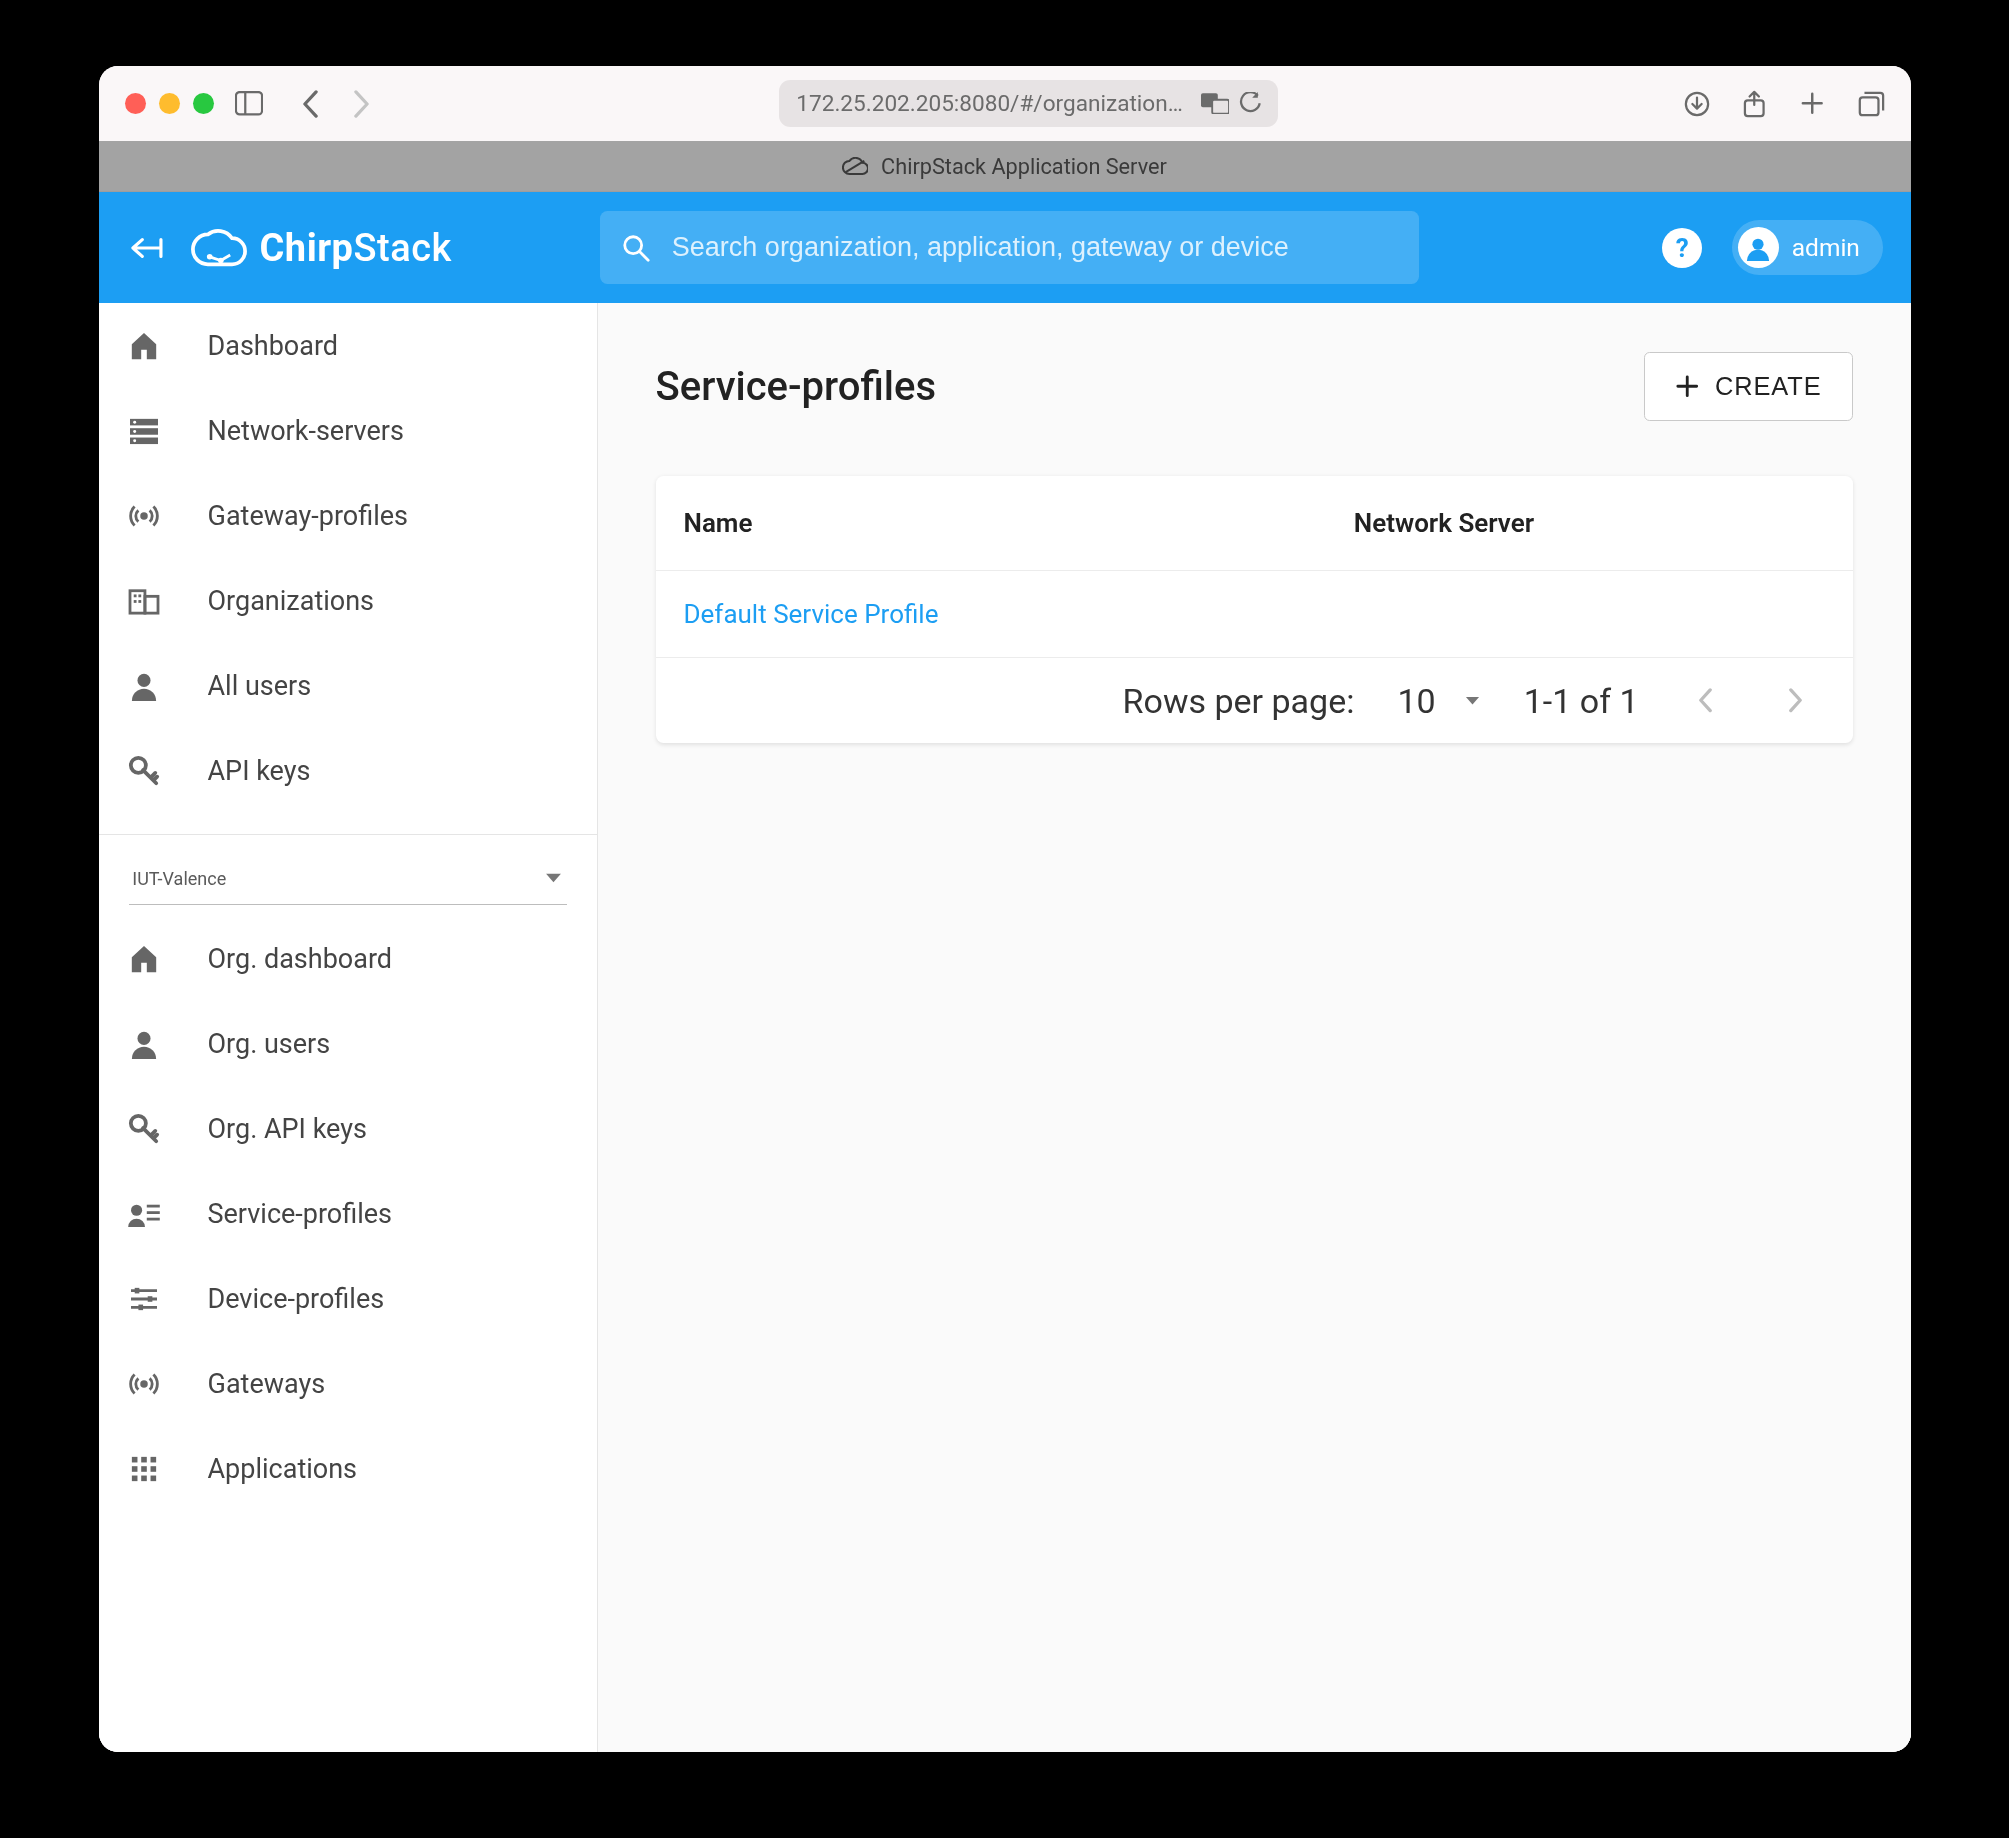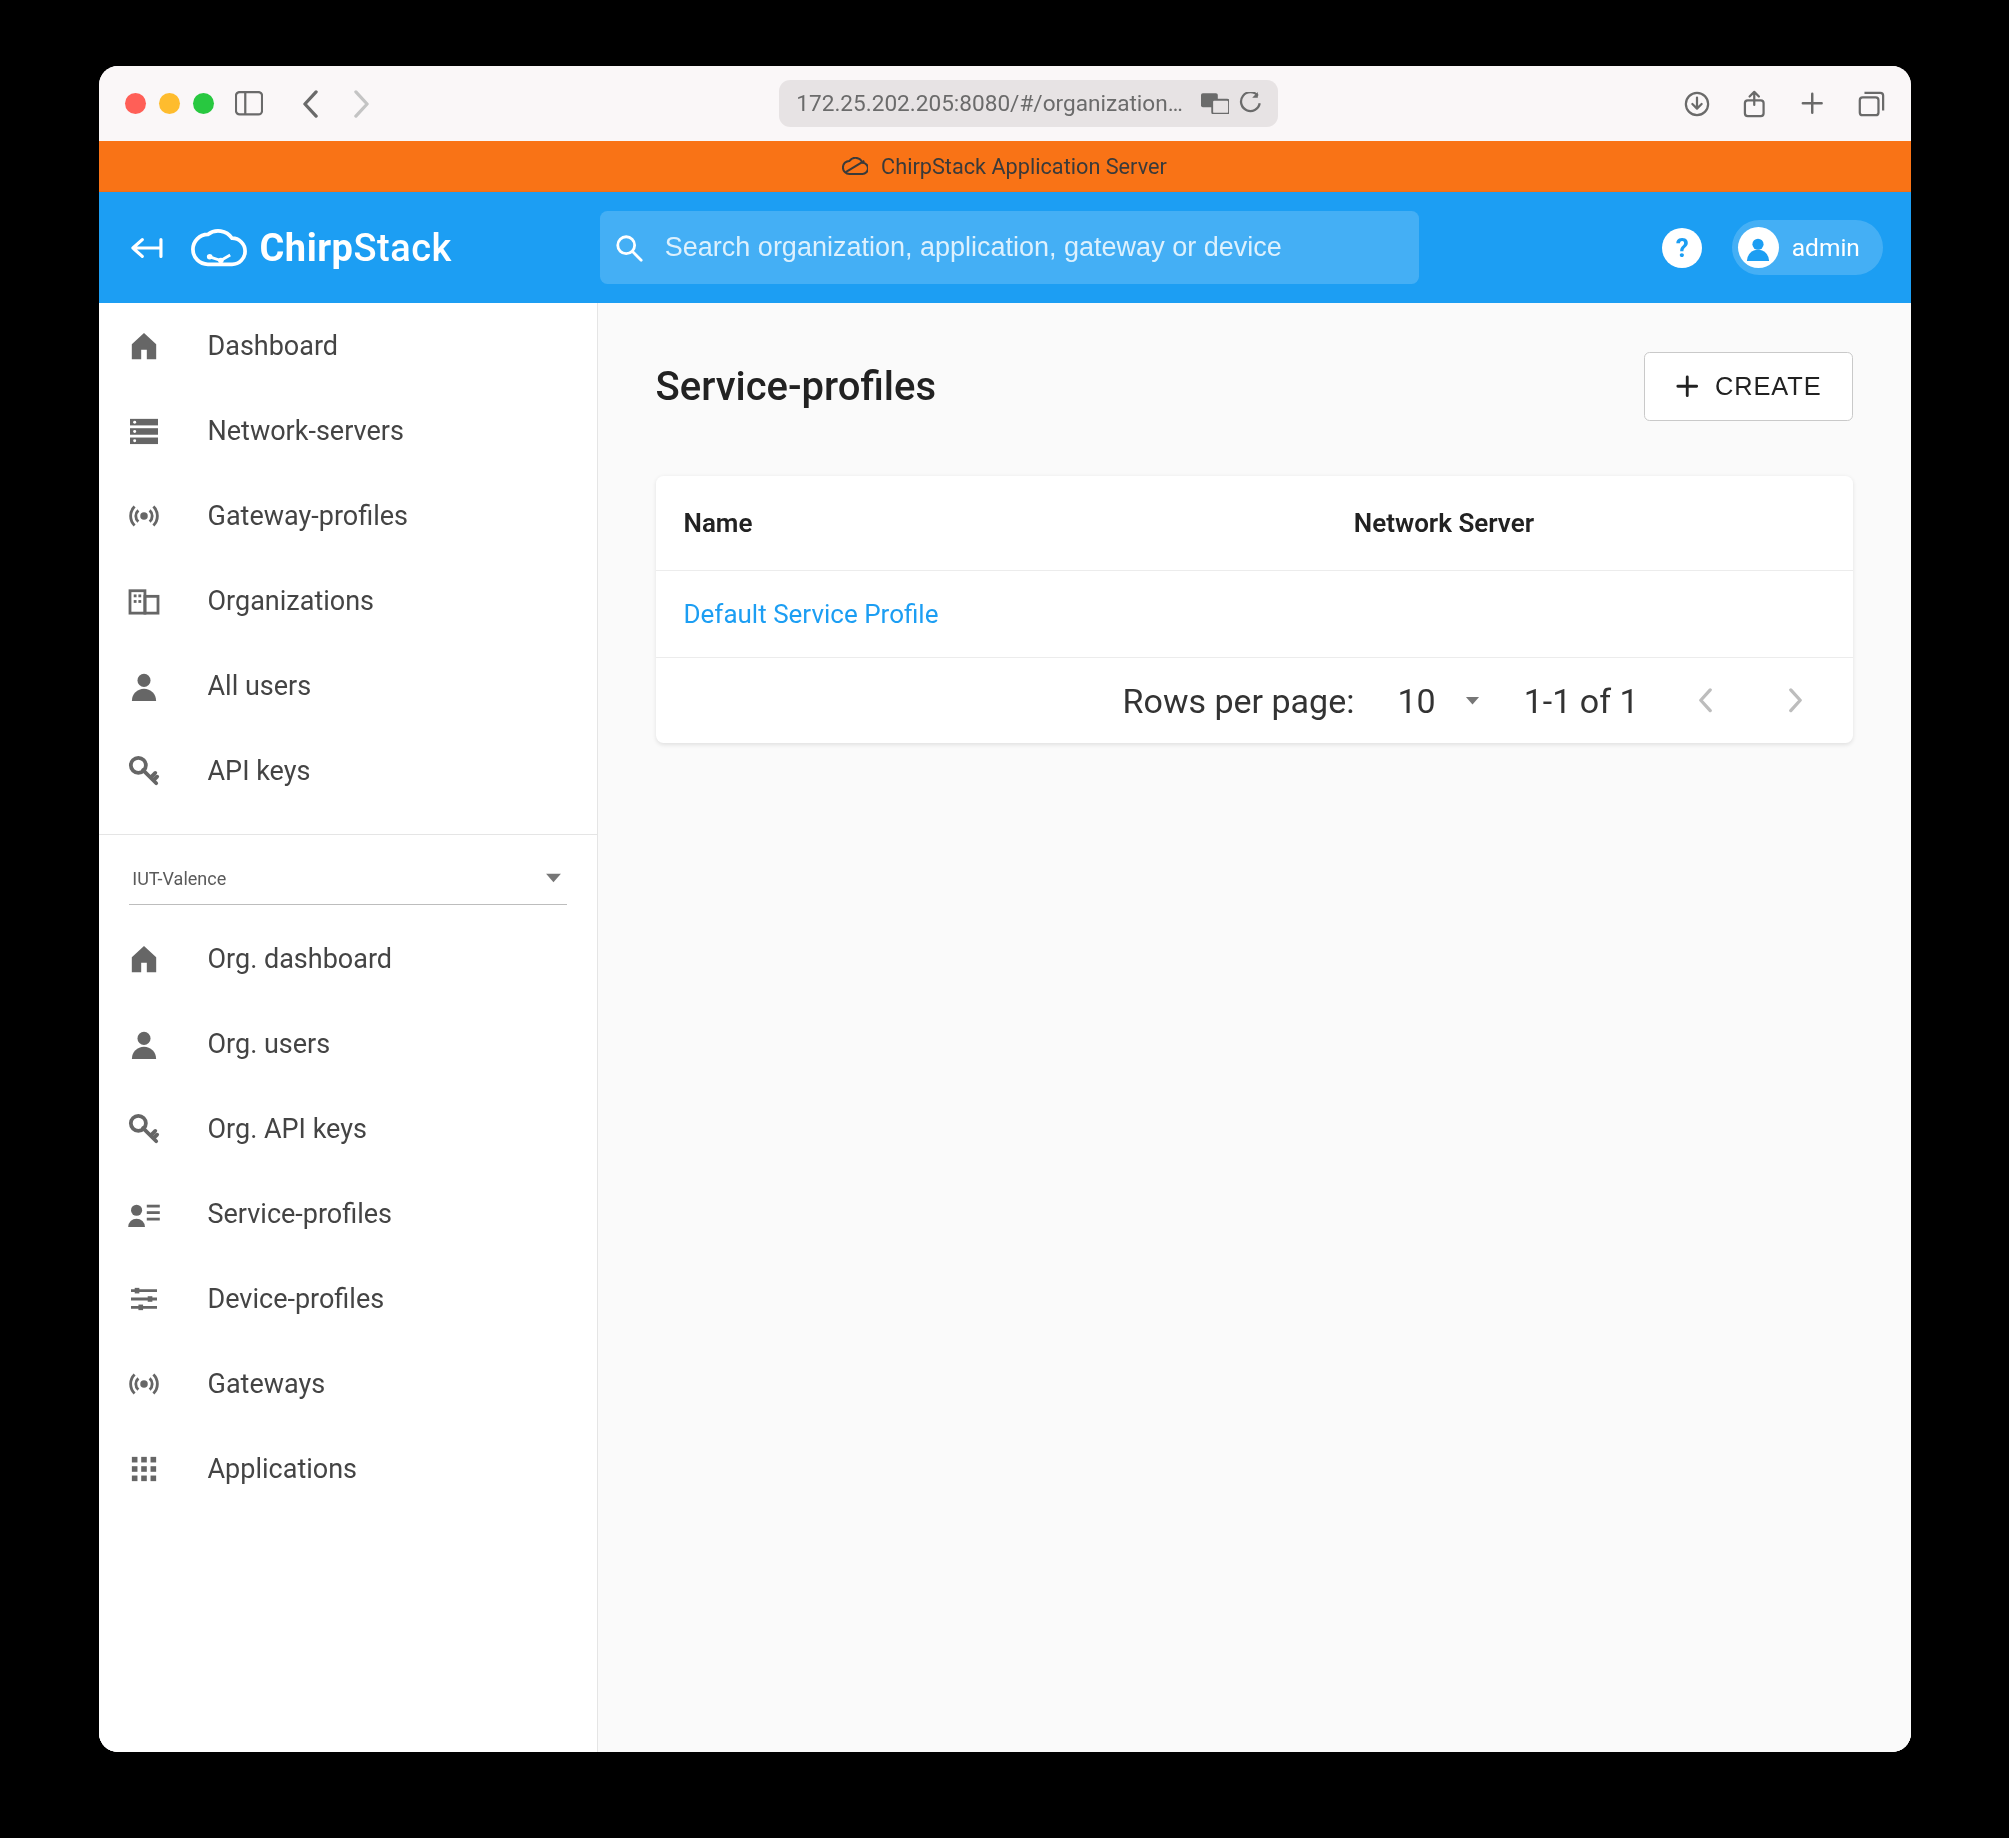"ChirpStack Application Server" .tab-title { background: #f97316 -> #a3a3a3 }
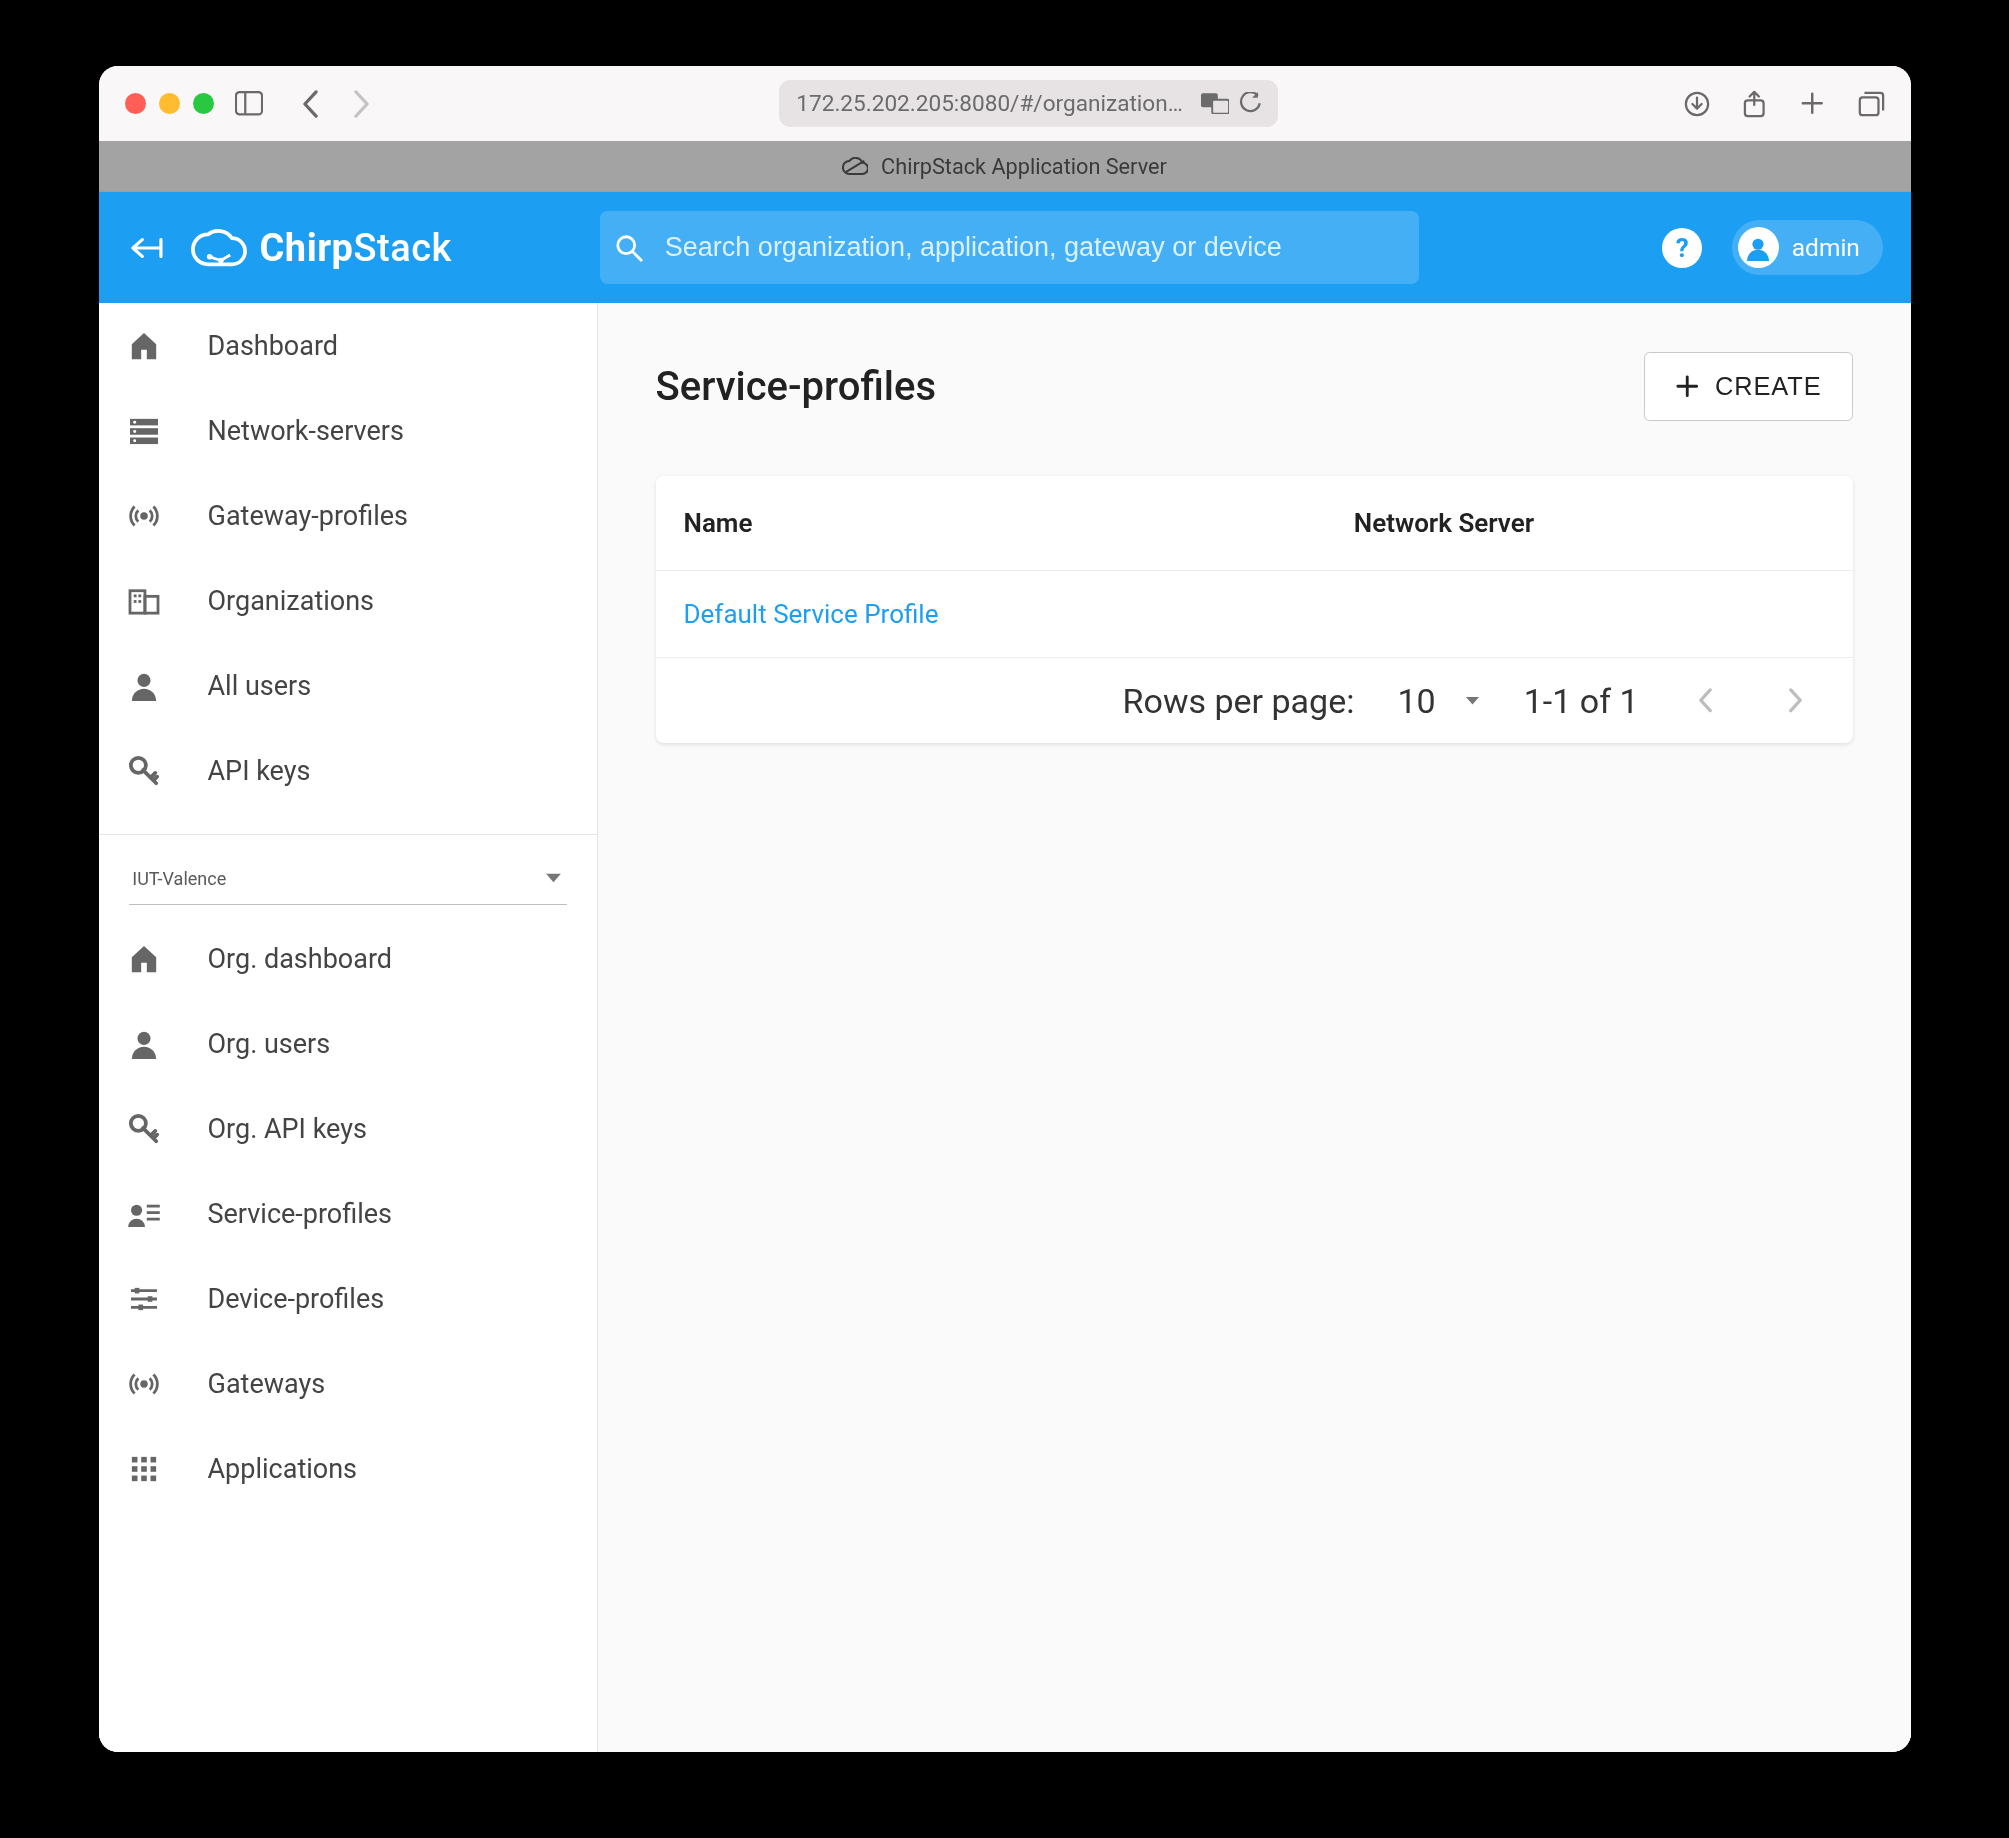"Search organization, application," .search-box { padding: 0 14px -> 0 21px }
